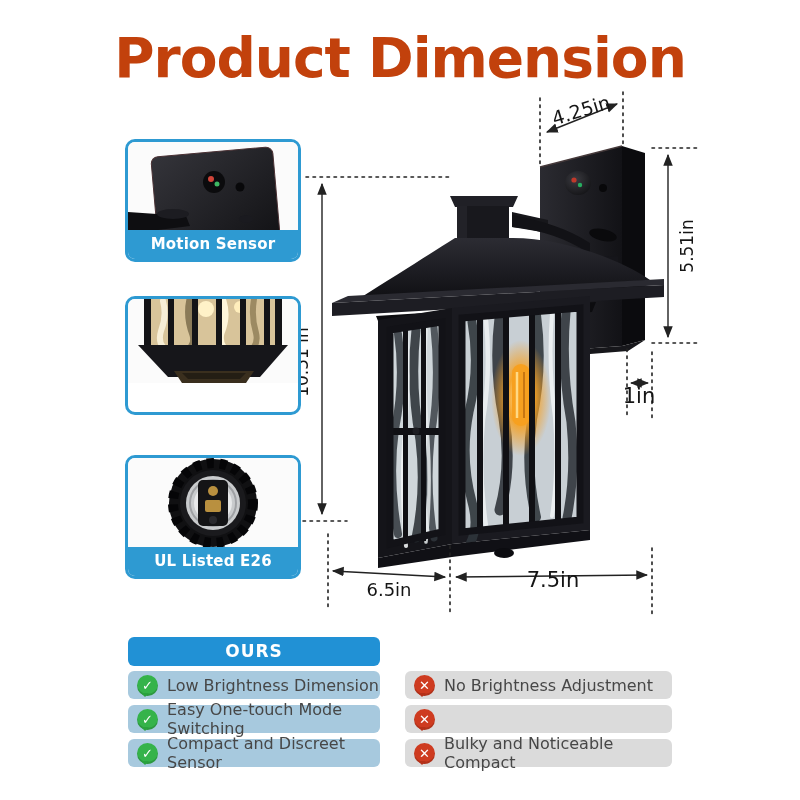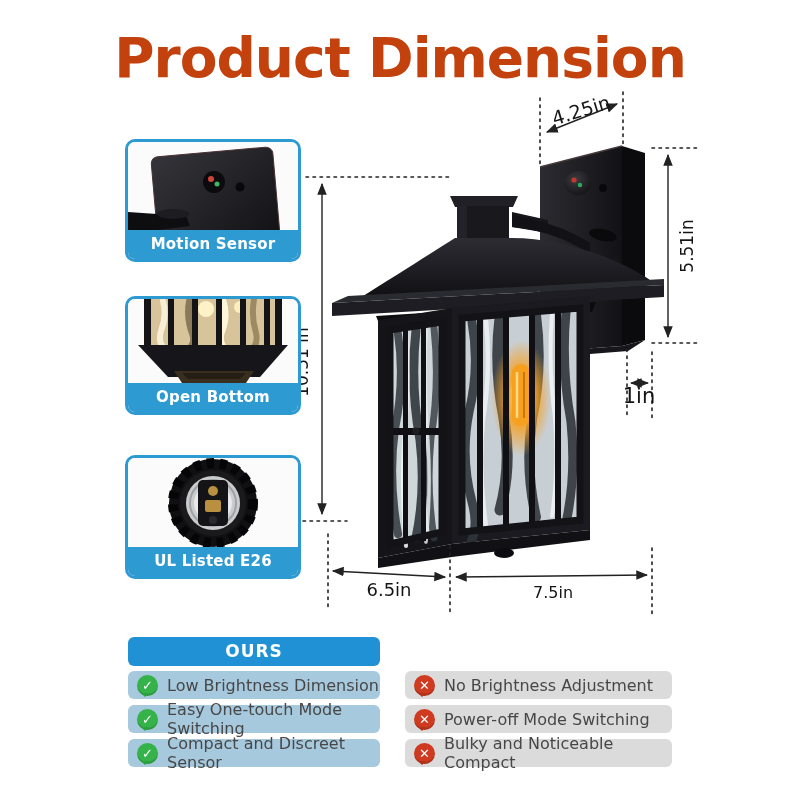"Open Bottom" div.feature-label { html: <div>Open Bottom</div> -> none }
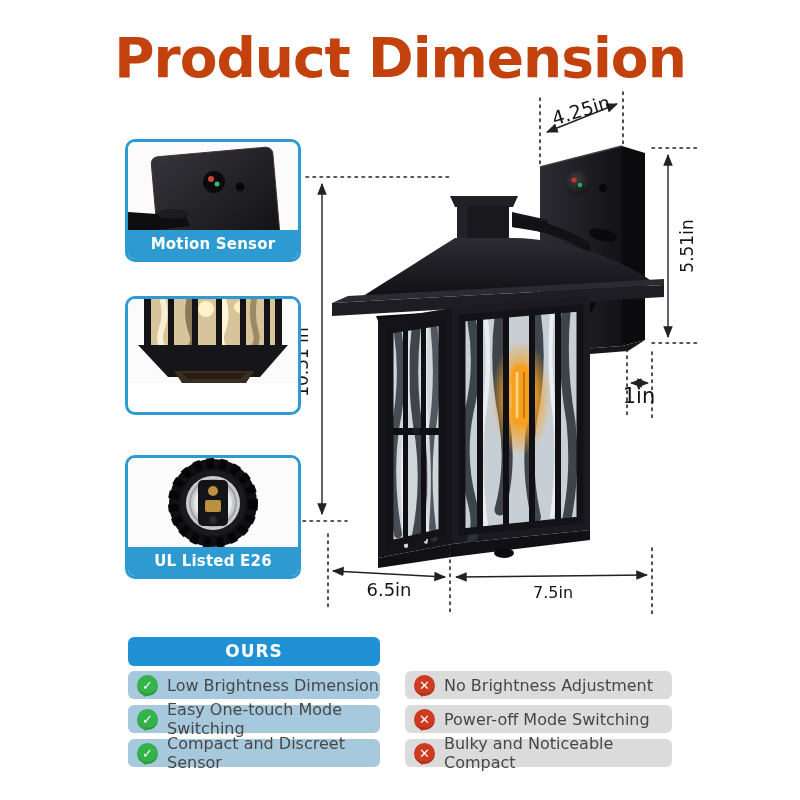"7.5in" span.dim { font-size: 16px -> 21px; top: 592px -> 580px }
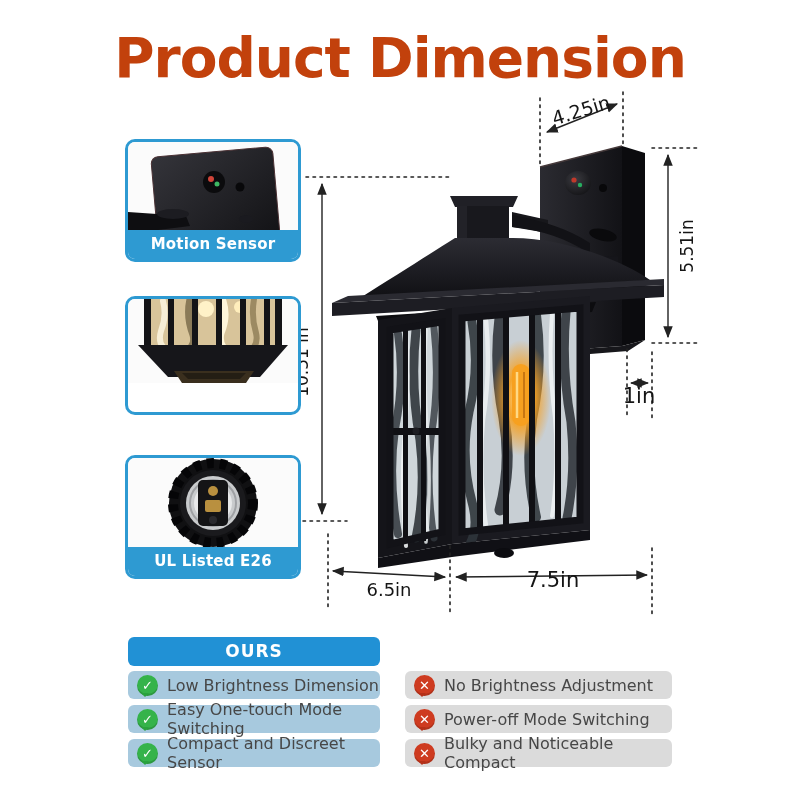"Power-off Mode Switching" span.row-text { html: <span>Power-off Mode Switching</span> -> none }
